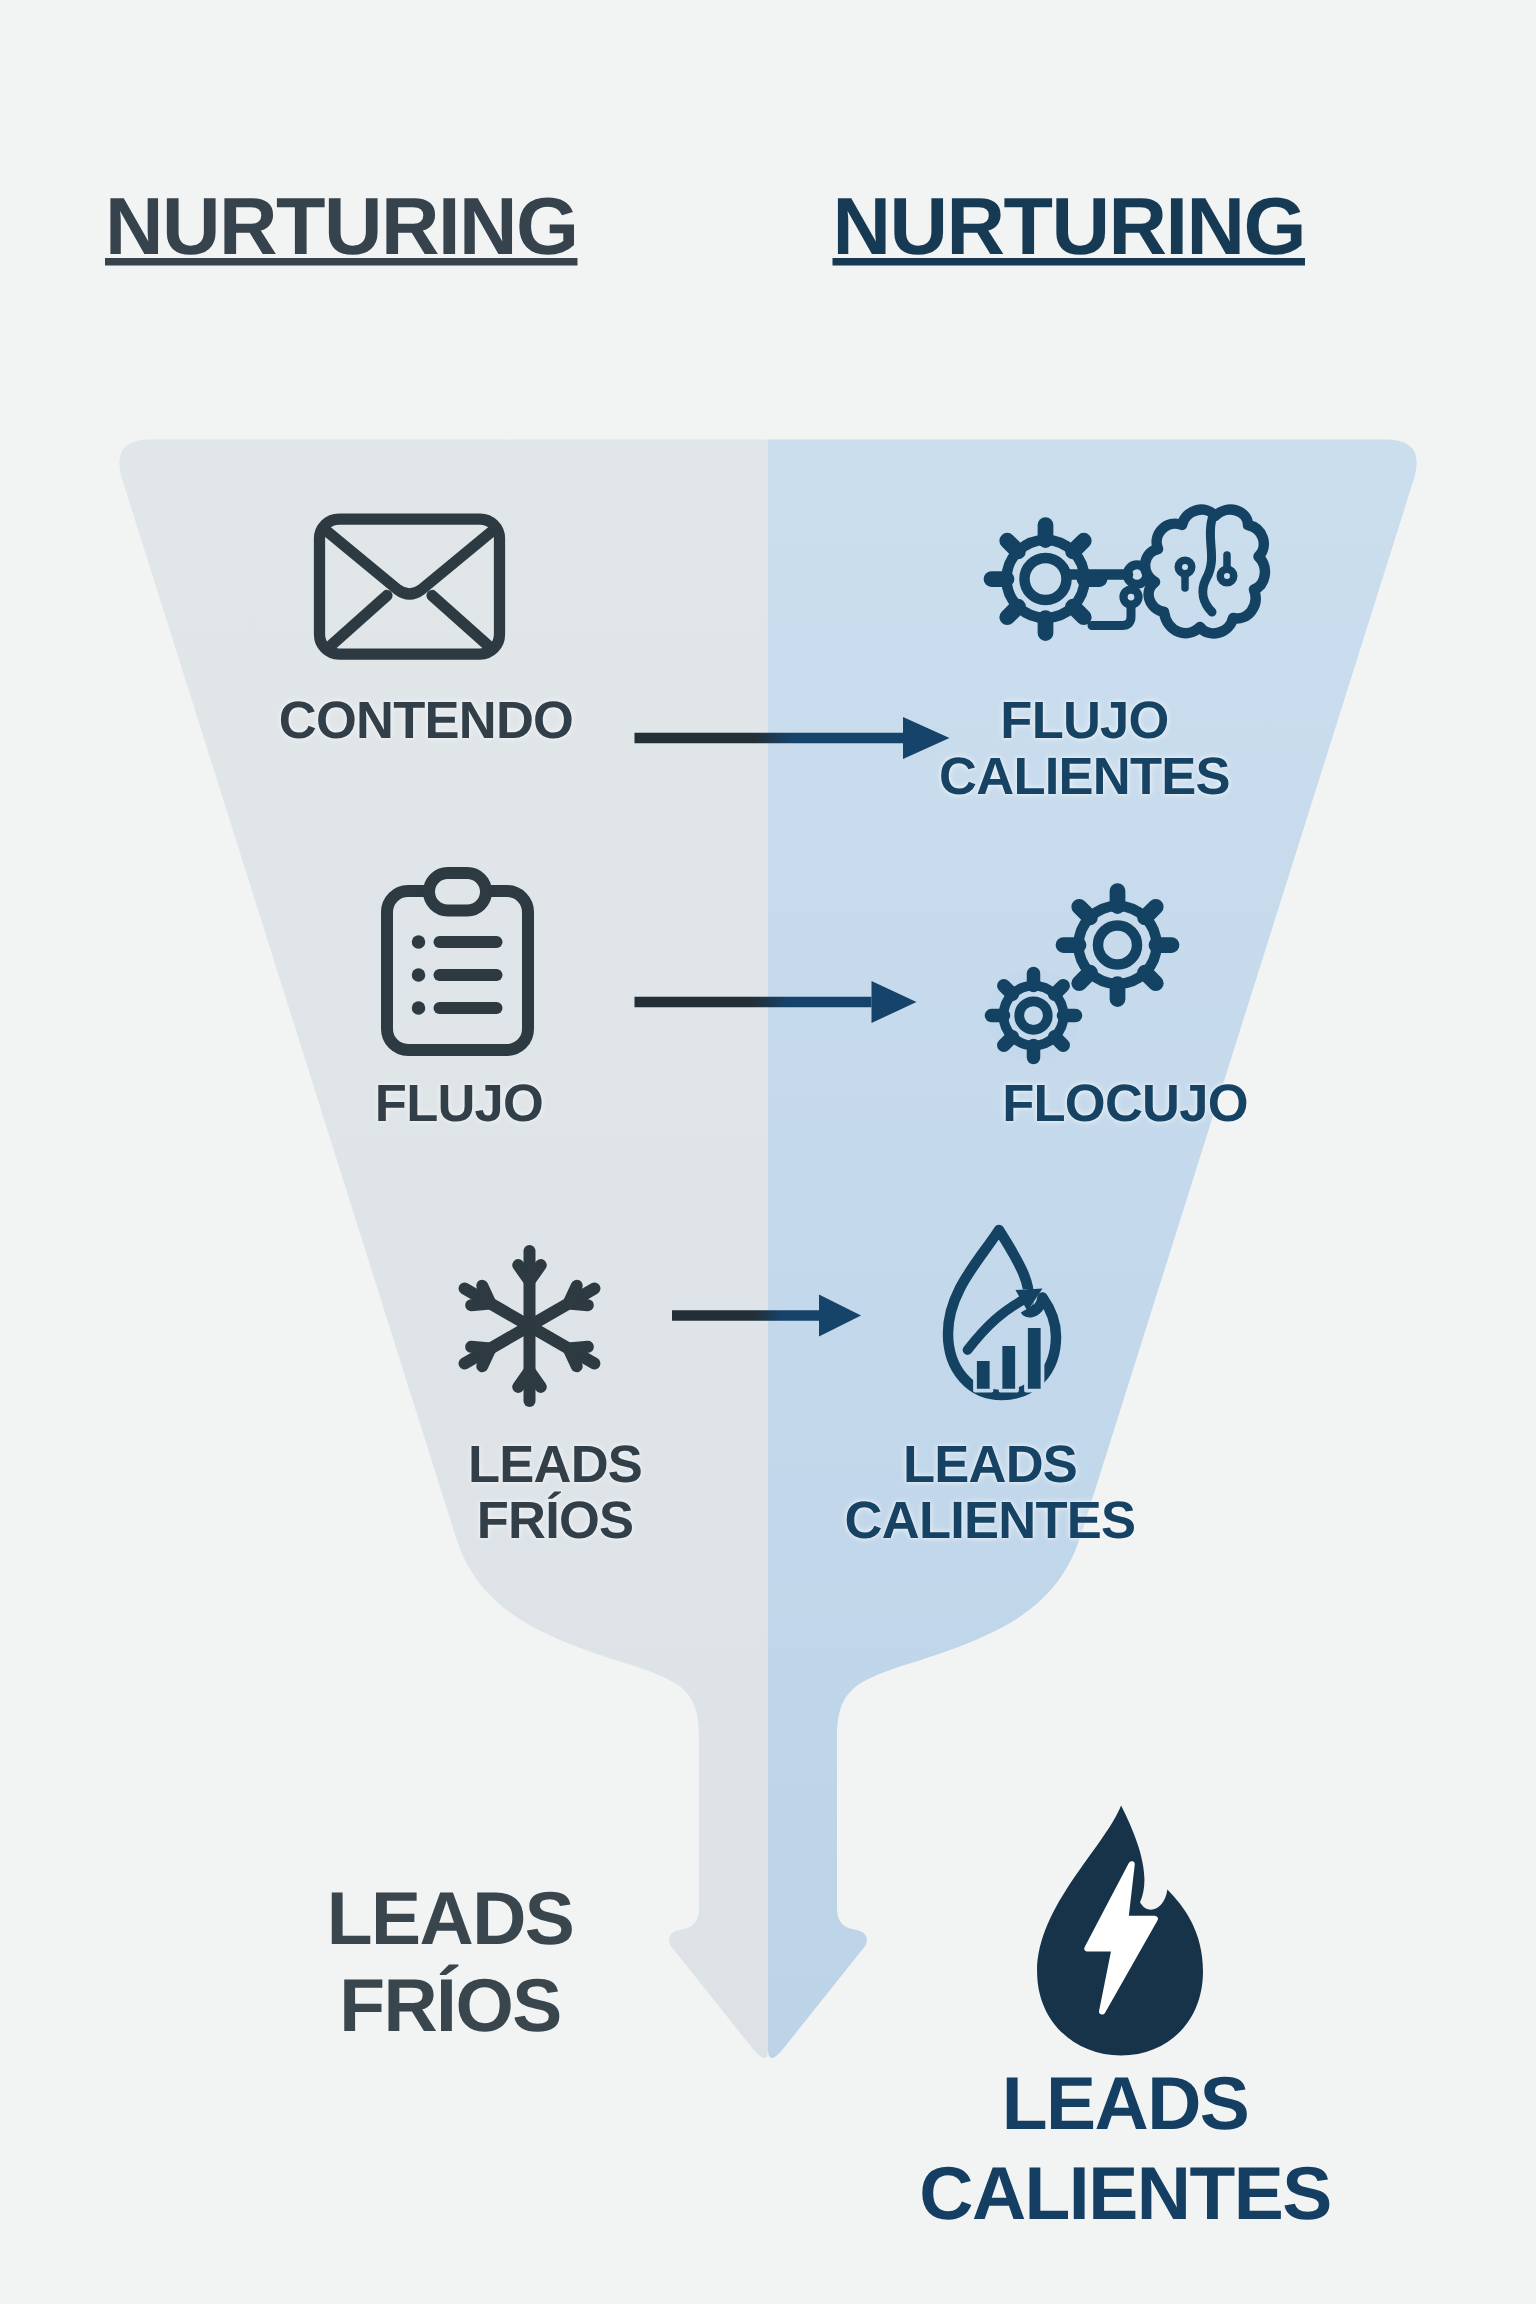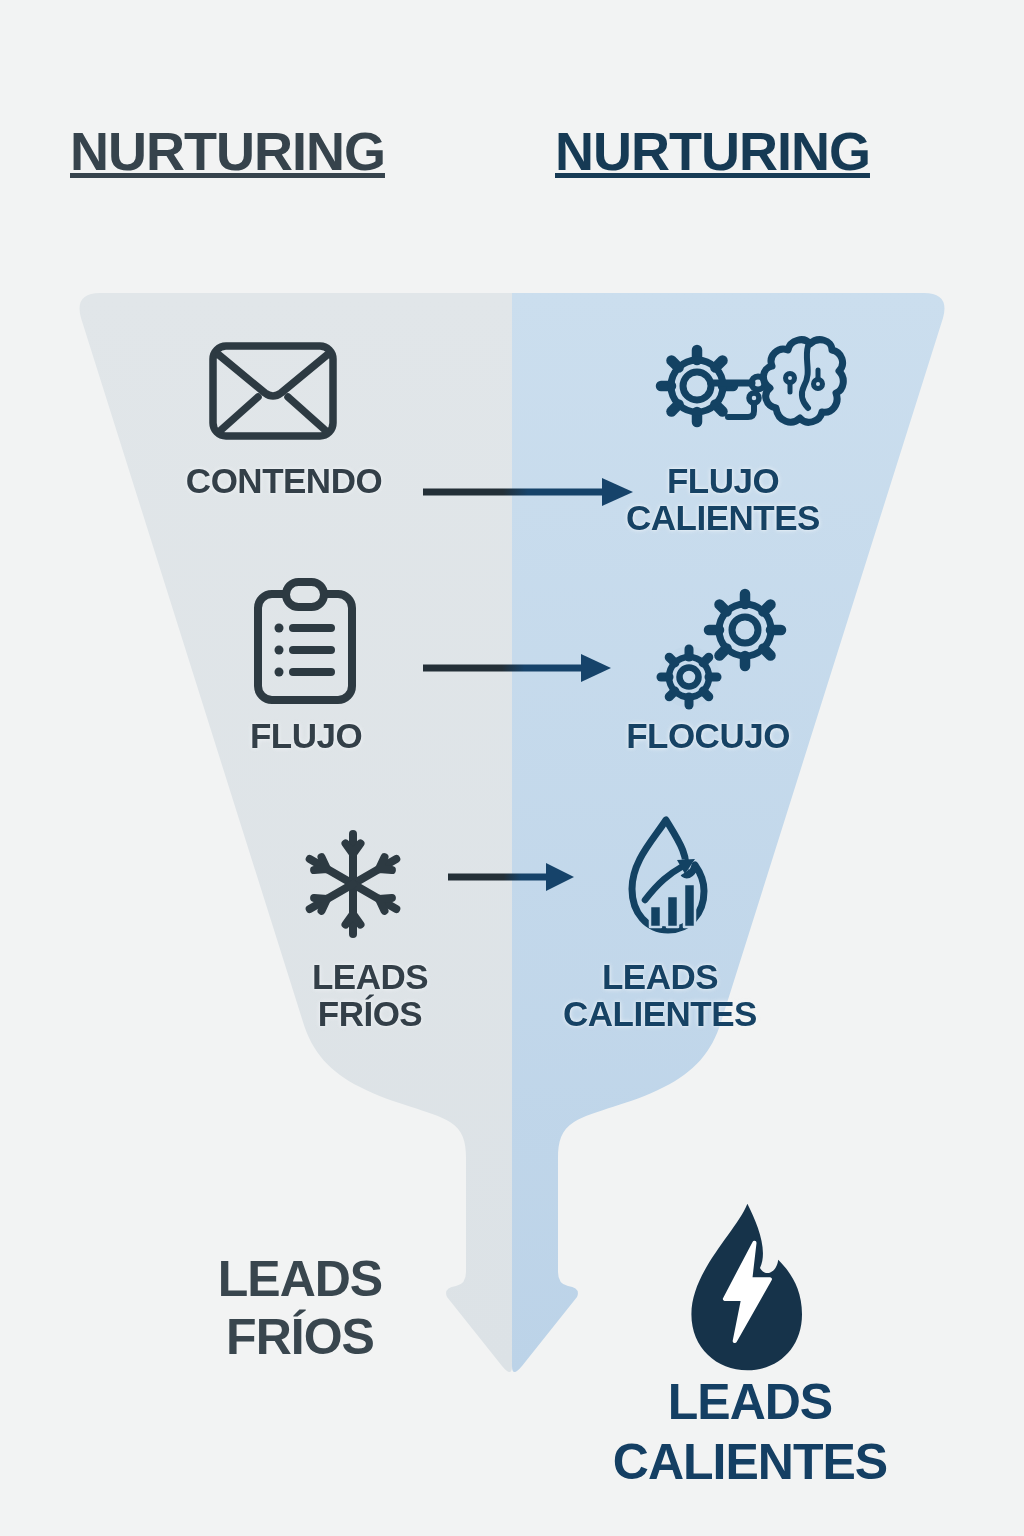"FLOCUJO" div.abs { left: 563px -> 605px }
